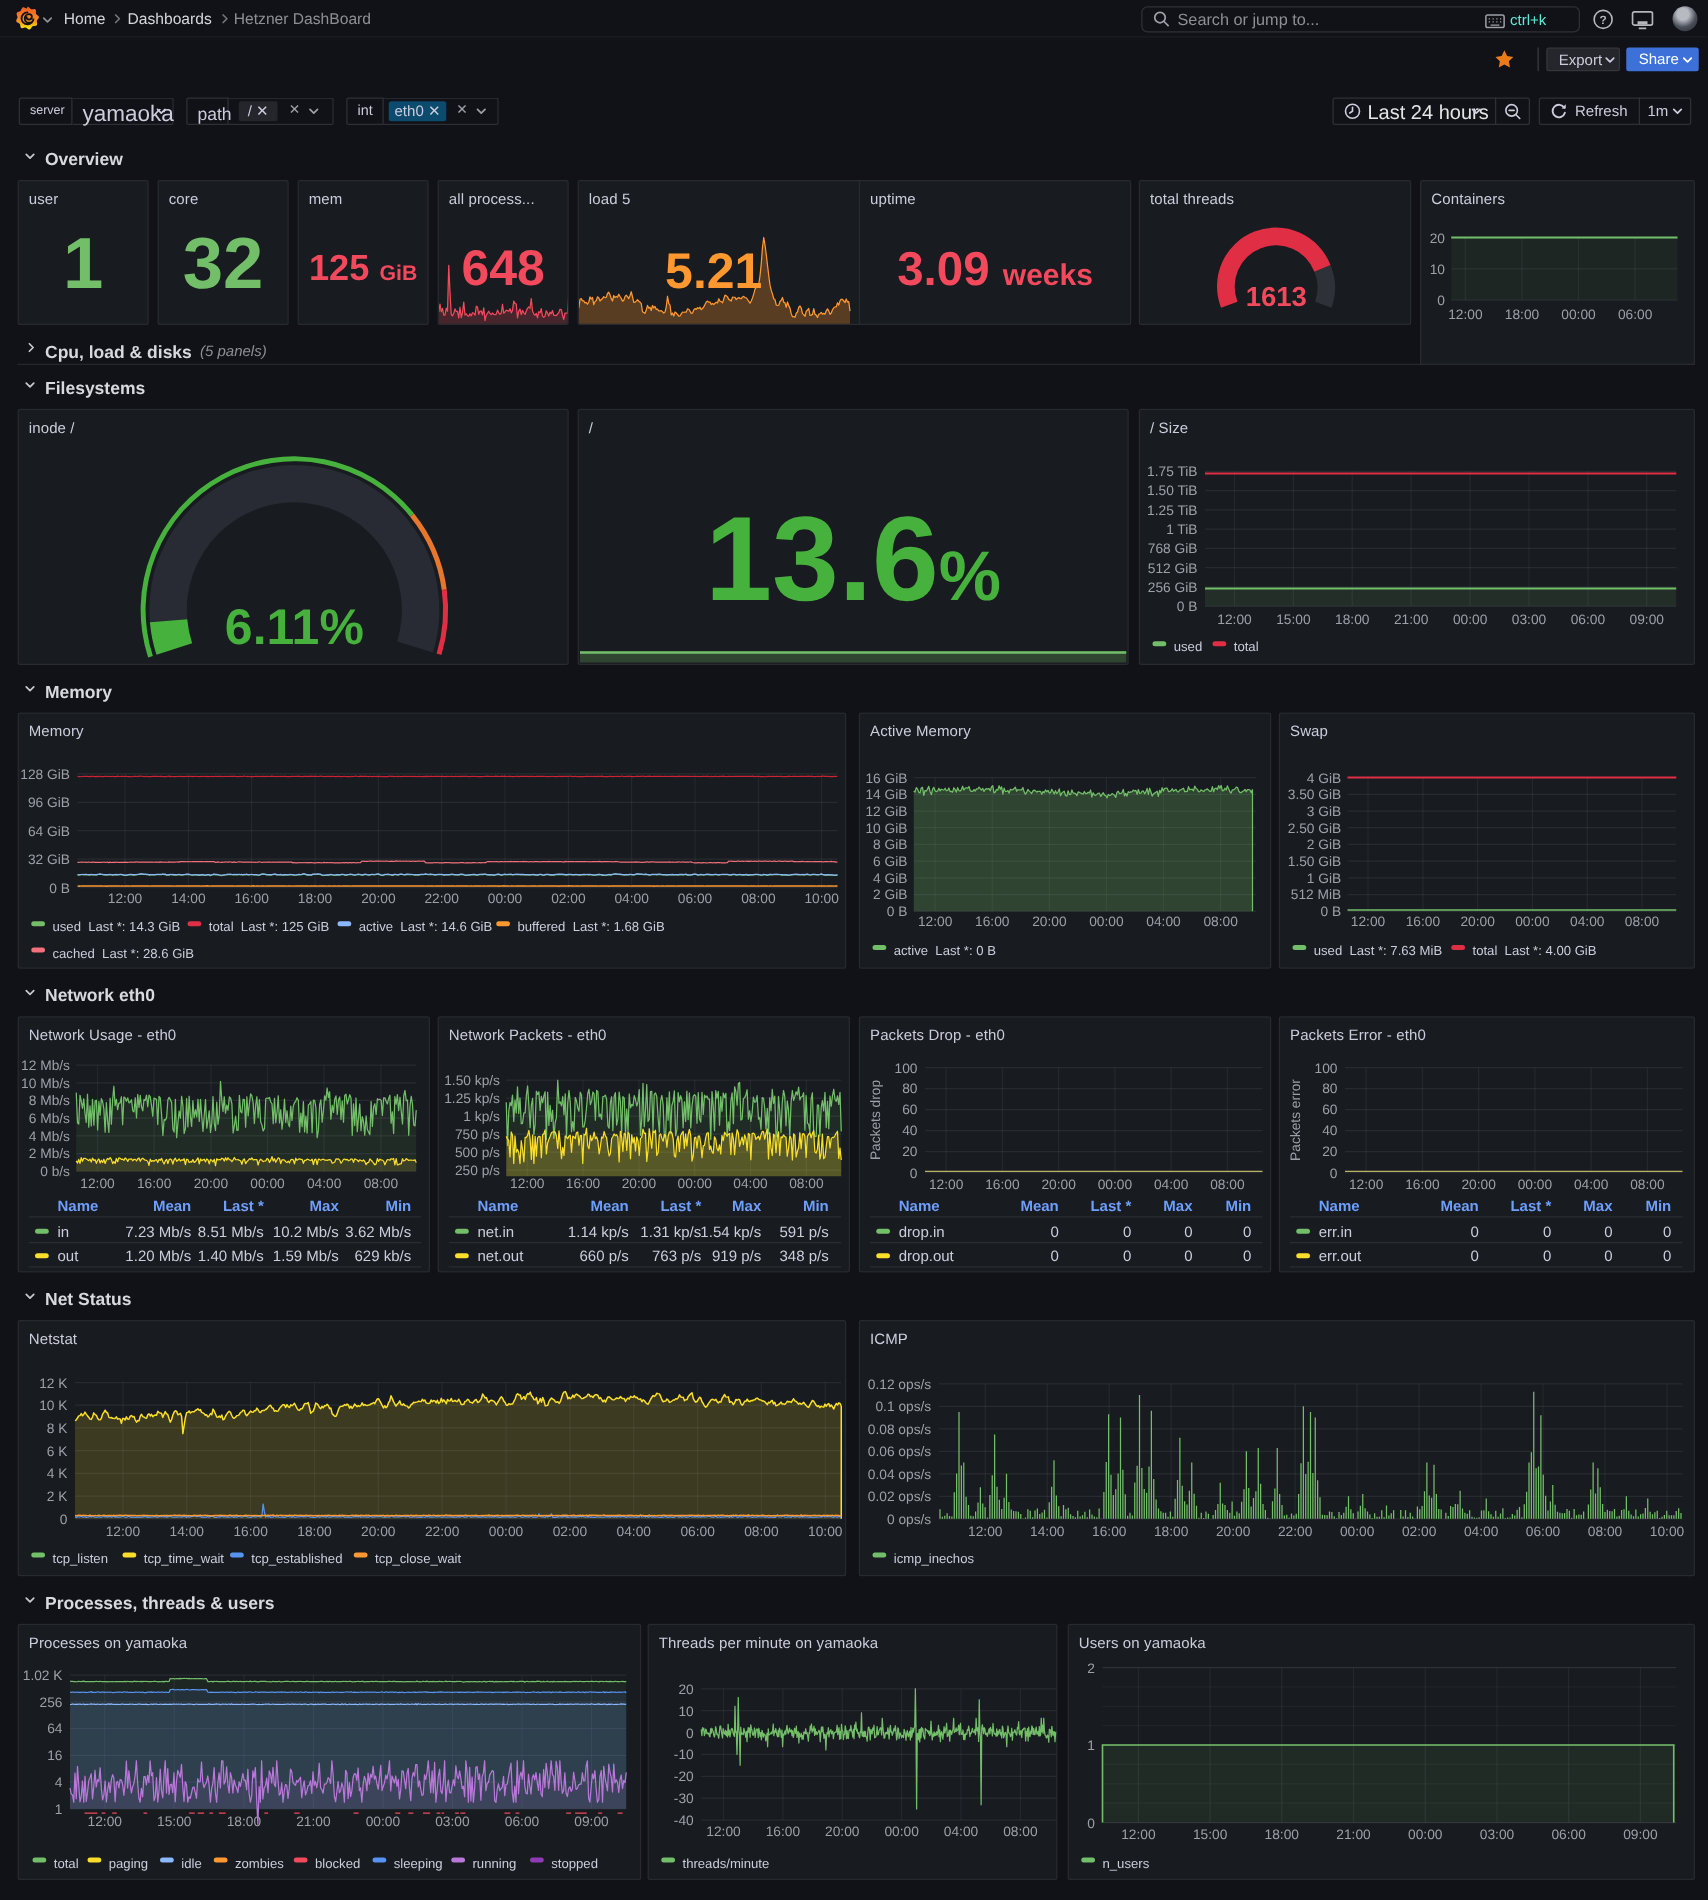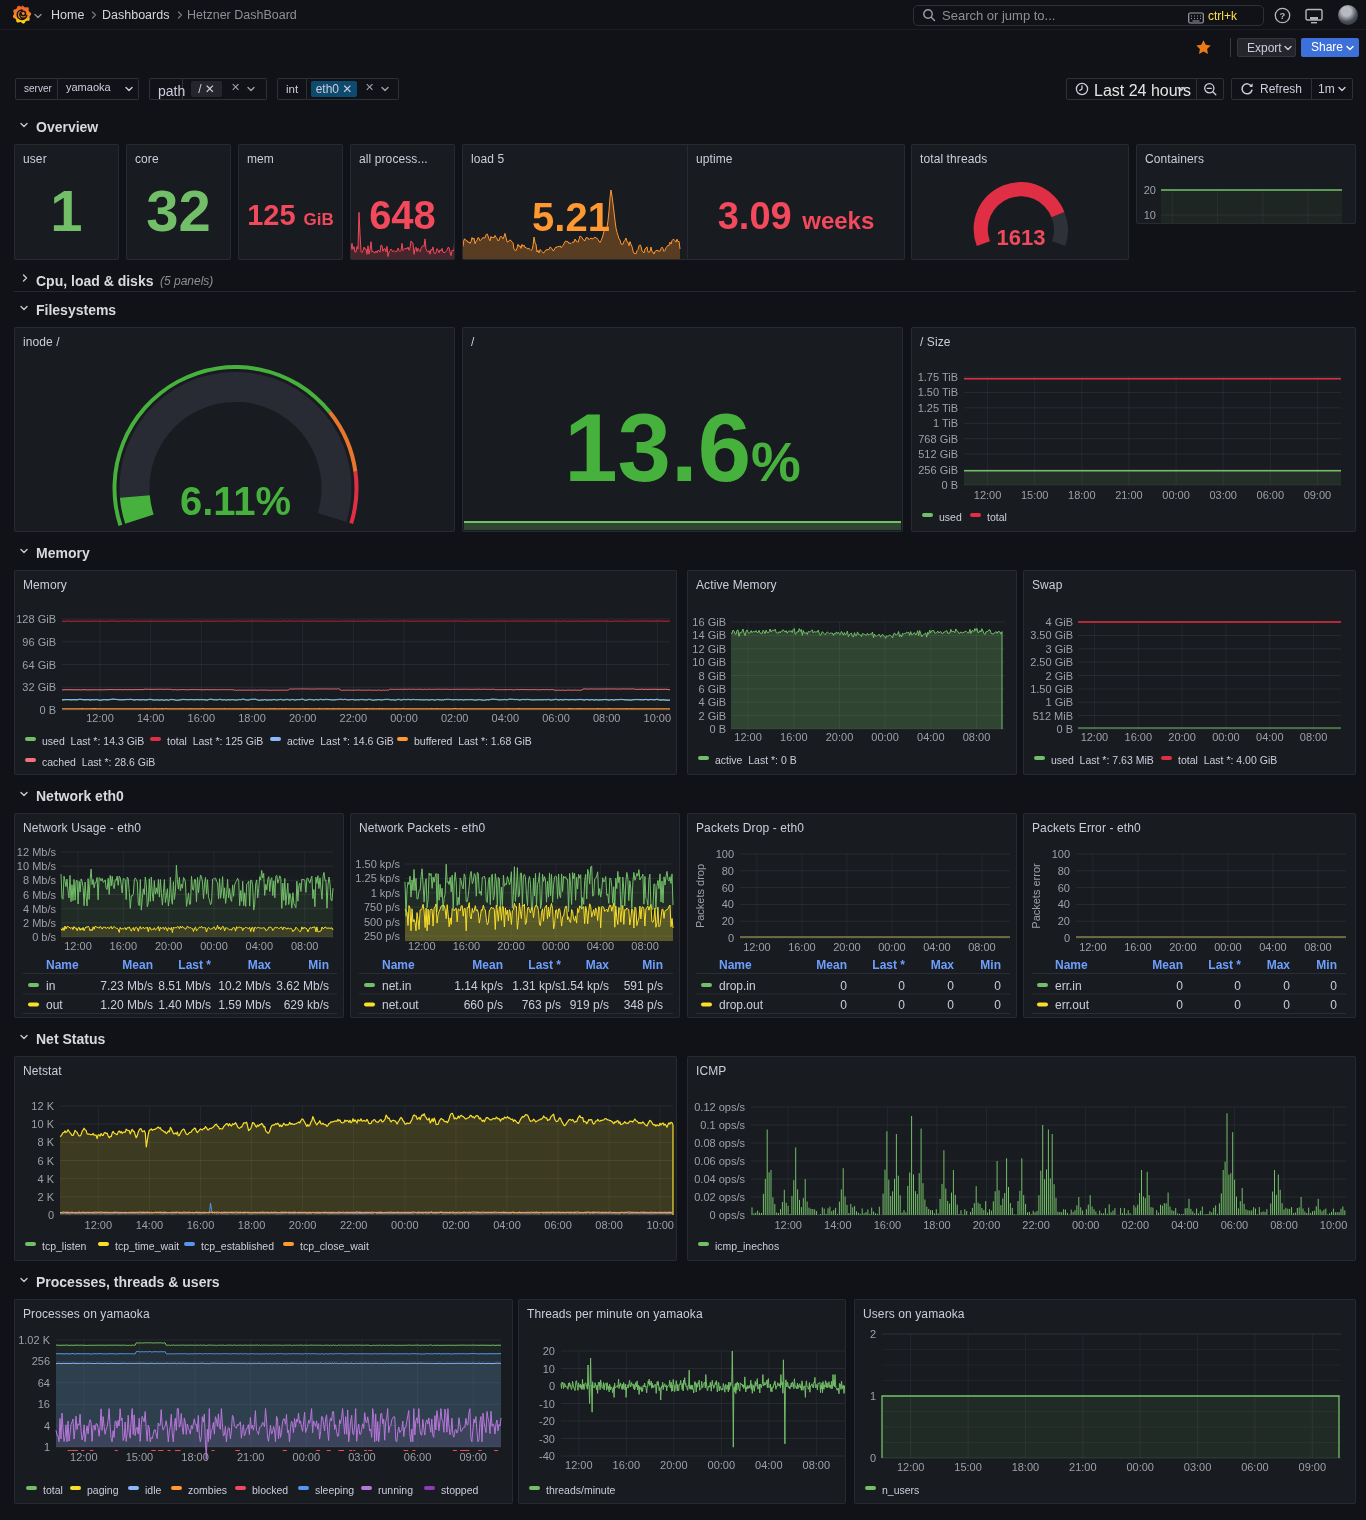"ctrl+k" div { color: #fde047 -> #5eead4 }
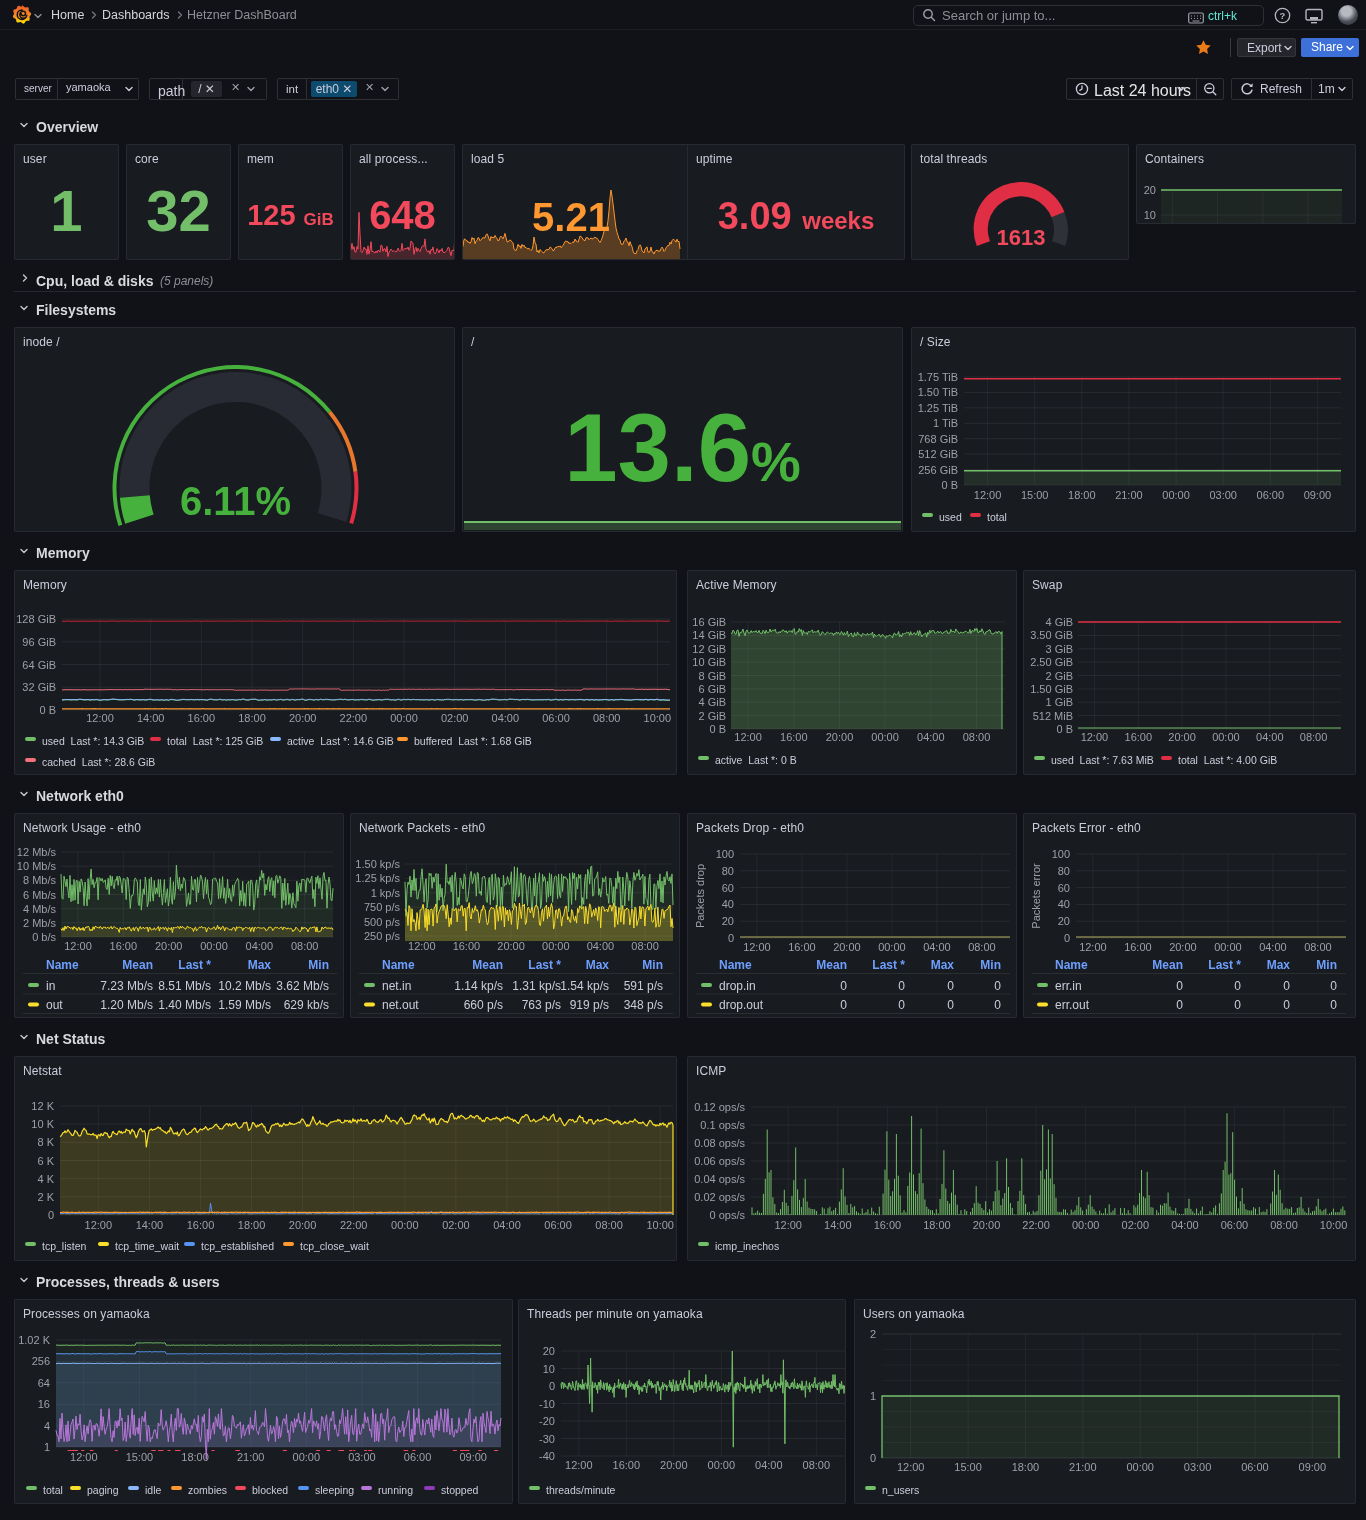"yamaoka" div { font-size: 11px -> 18px }
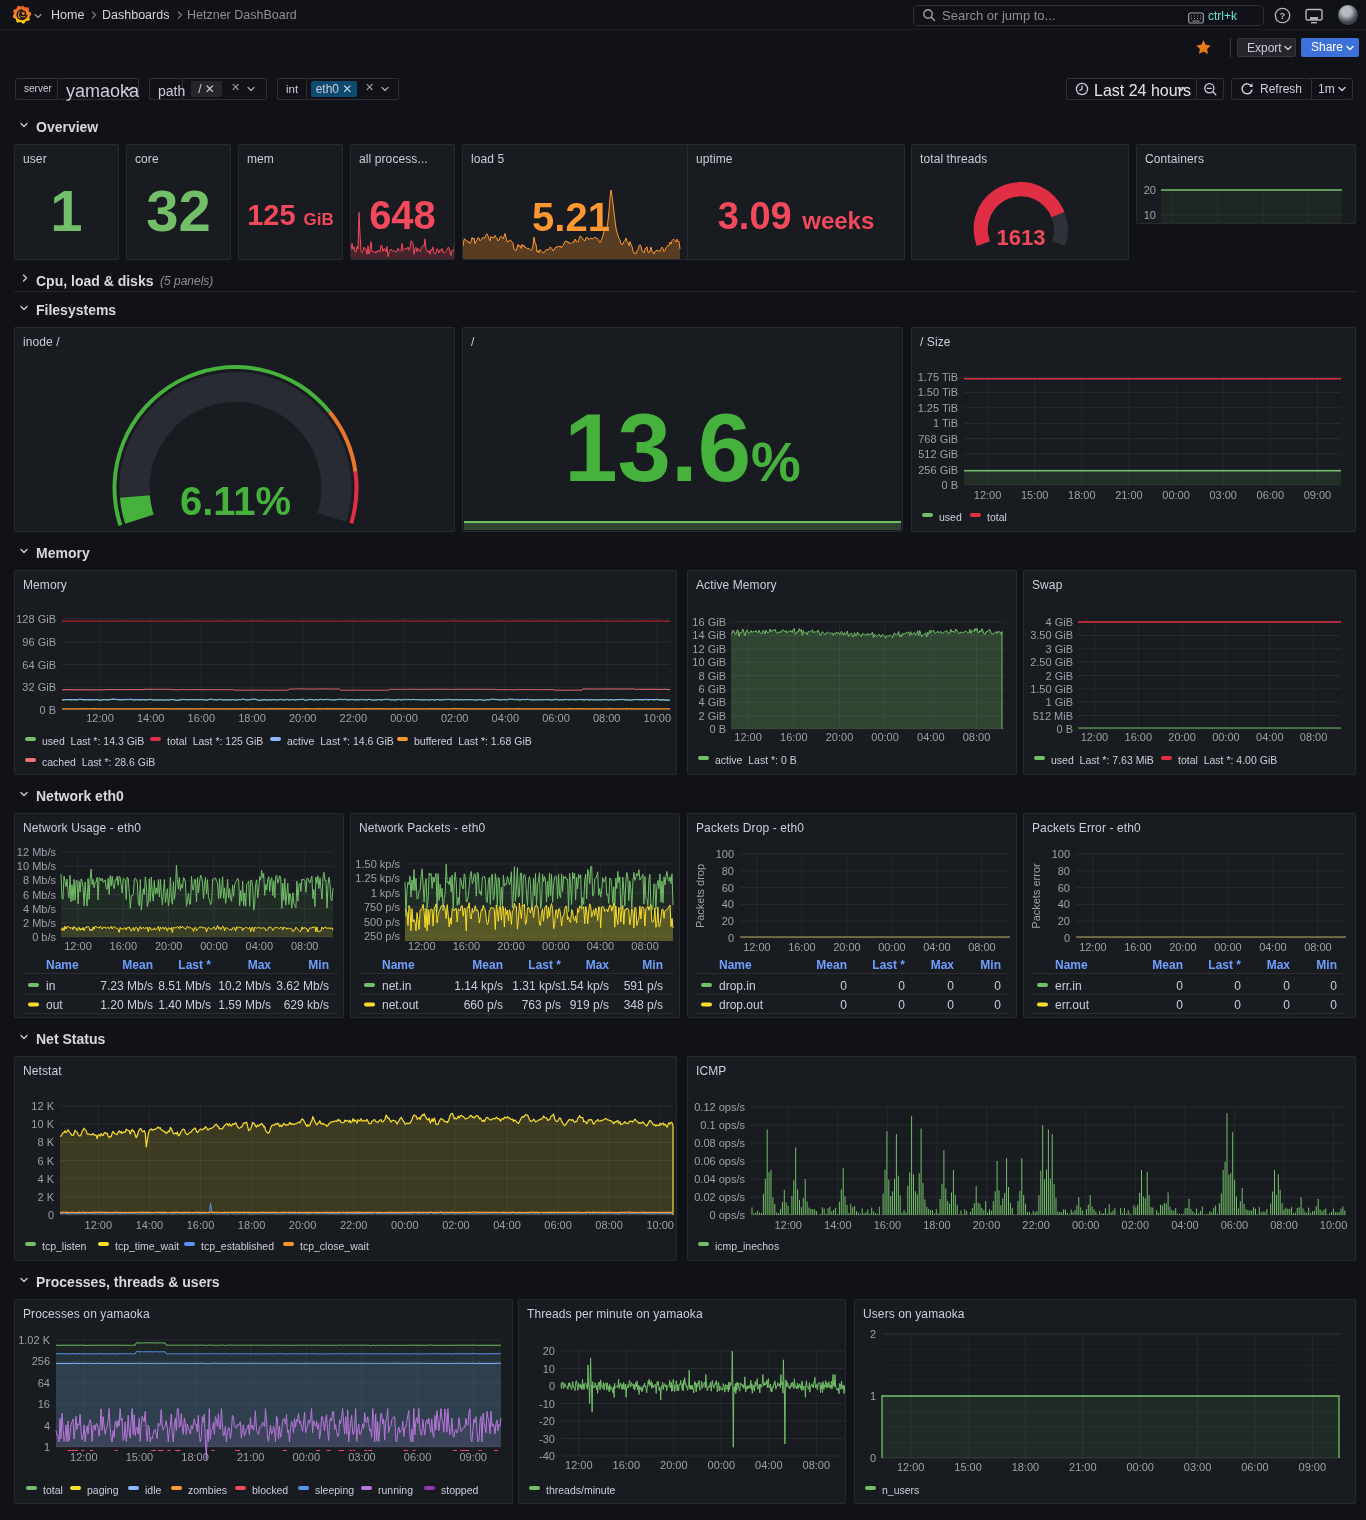"Containers" div.panel { height: 80px -> 148px }
